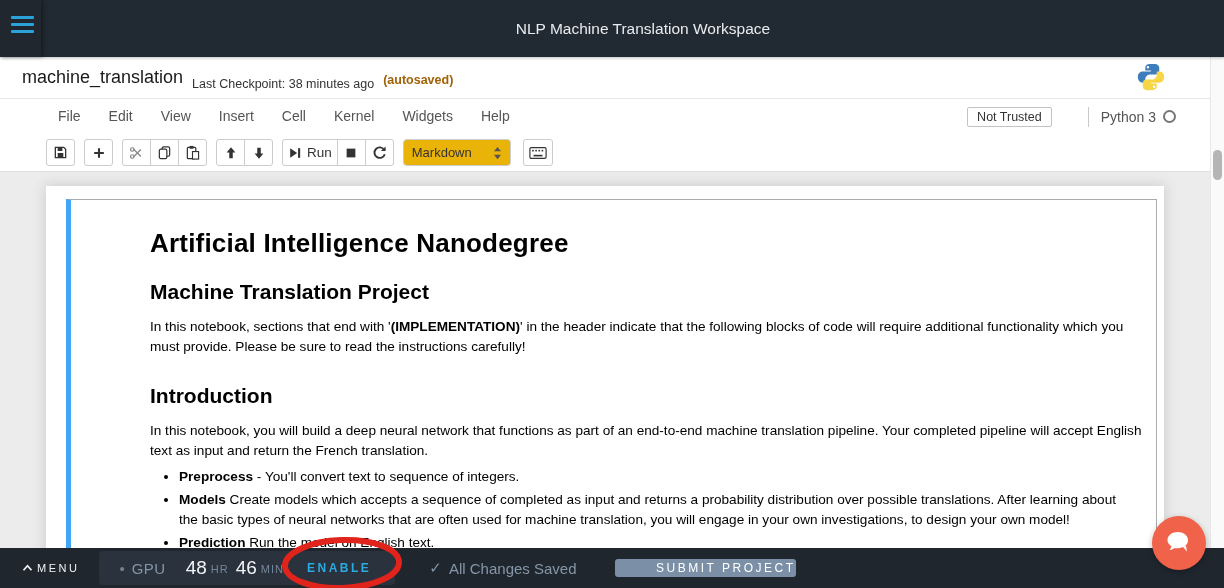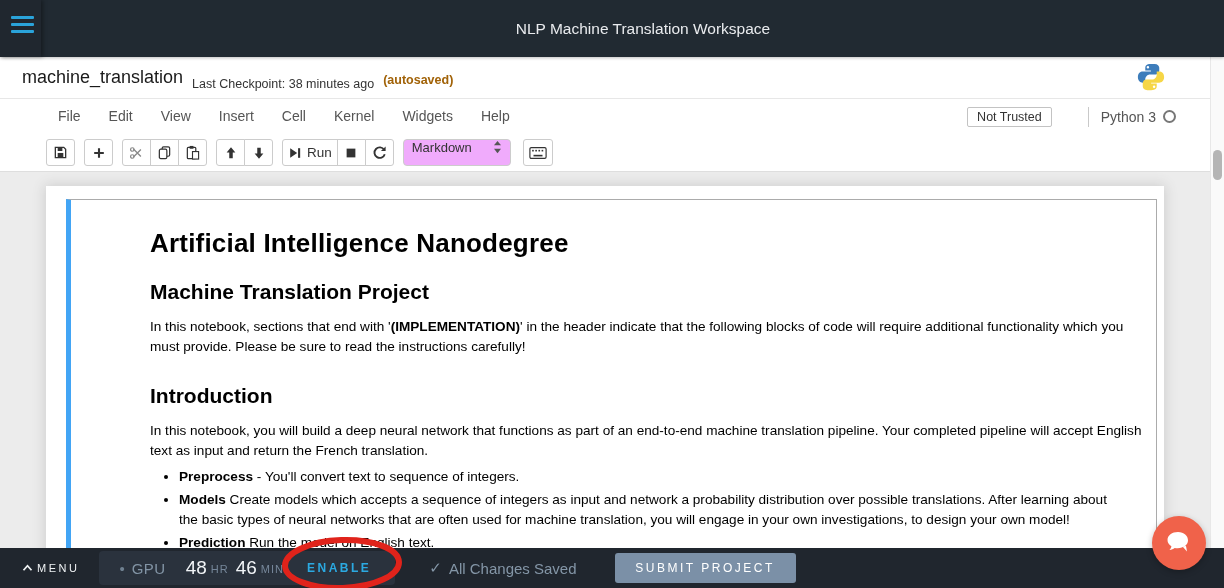"Markdown" .cell-type-dd { align-items: flex-start -> center; background: #f0abfc -> #eab308 }
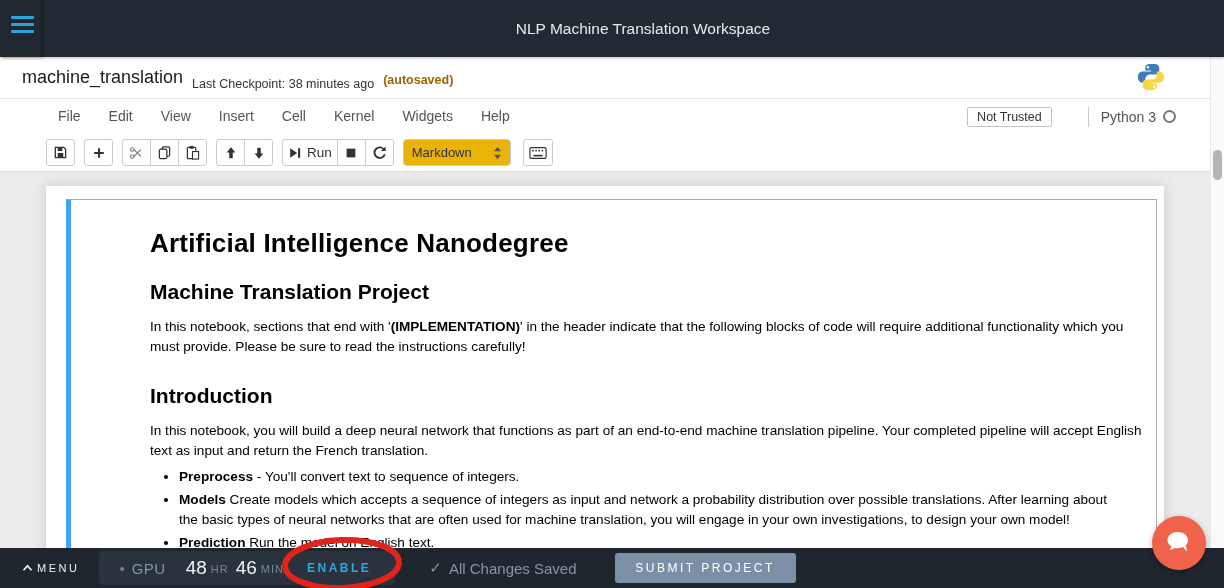"Create models which accepts a" span { text: integers as input and network -> completed as input and returns }
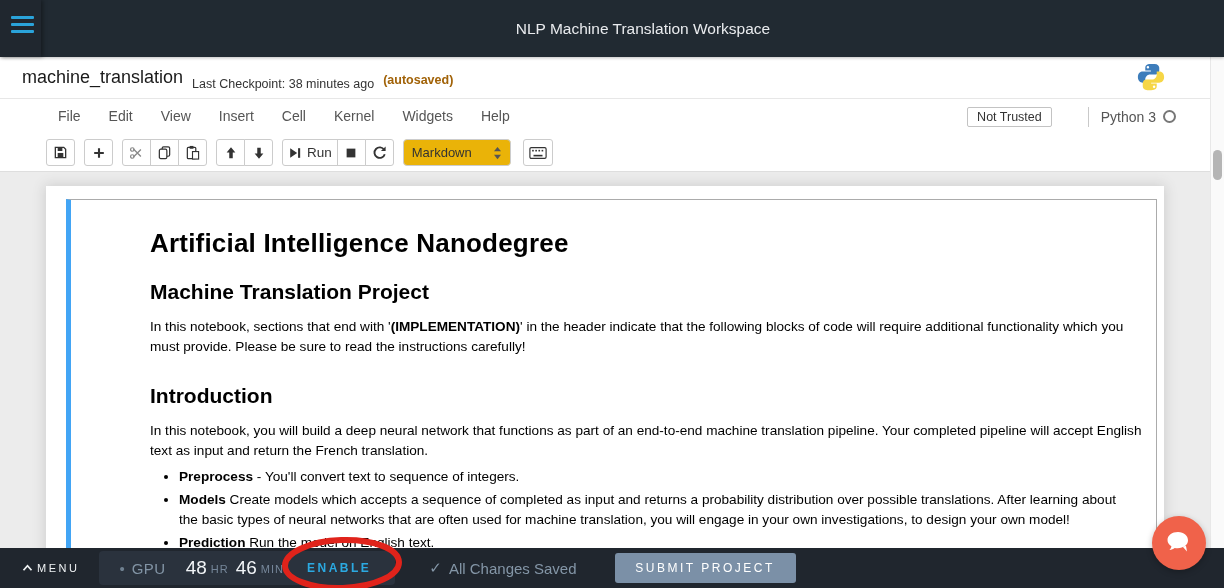"SUBMIT PROJECT" .submit-btn { height: 30px -> 18px; text-align: none -> right }
